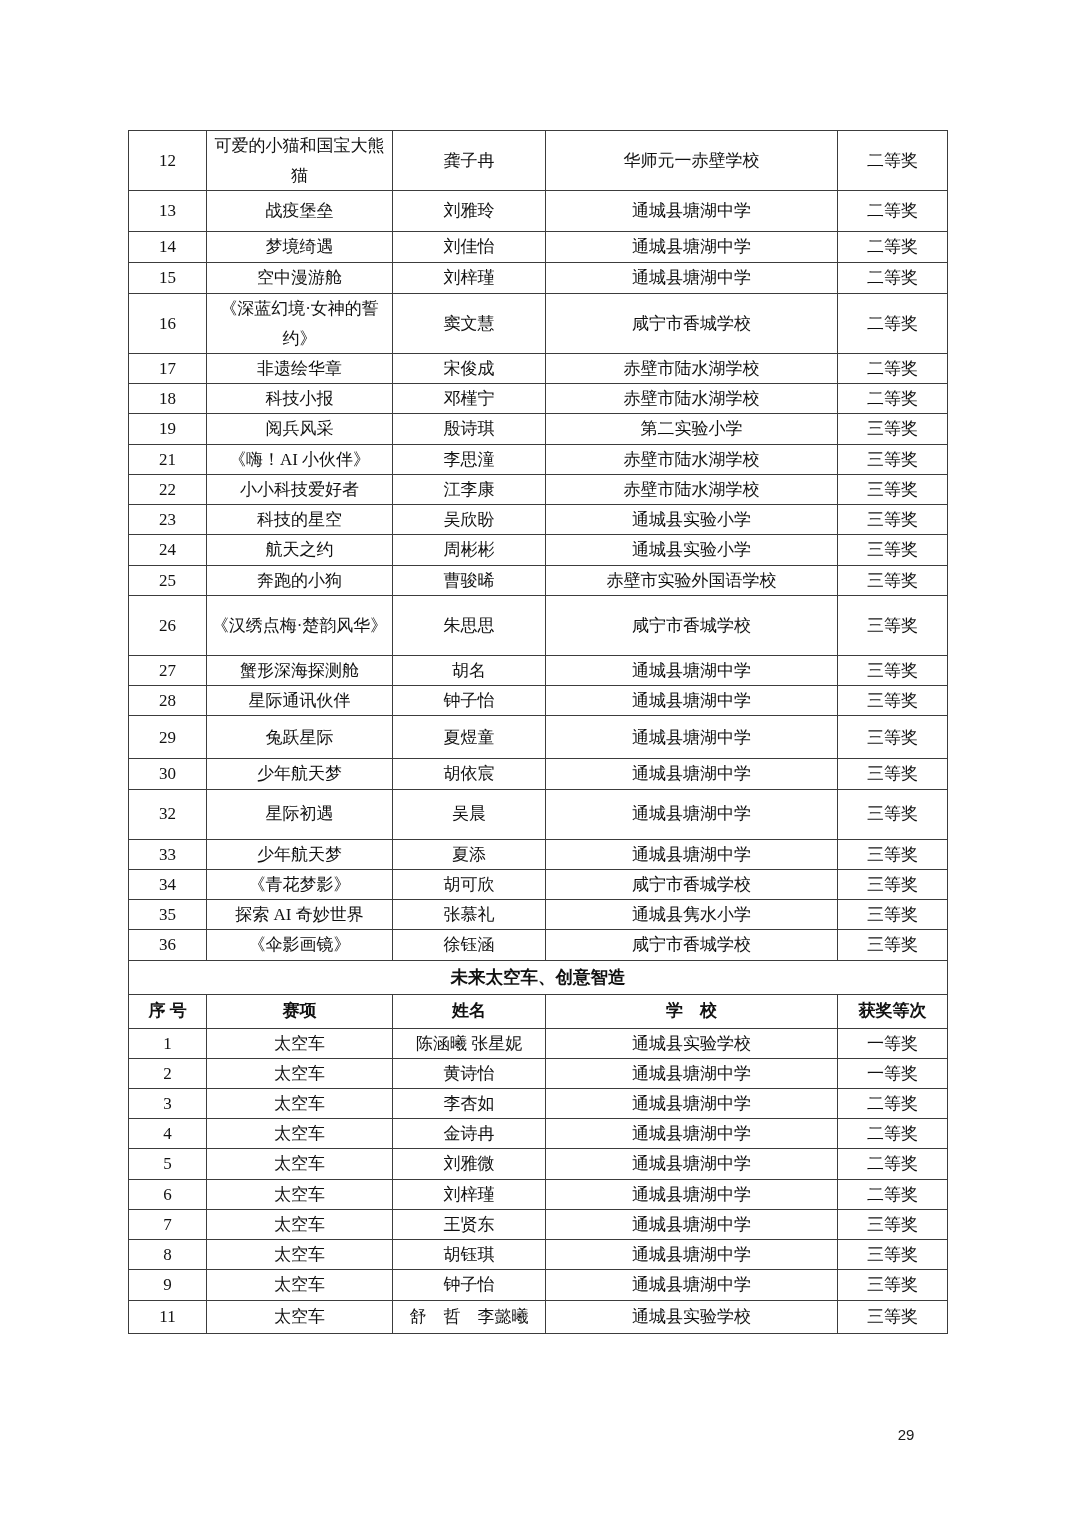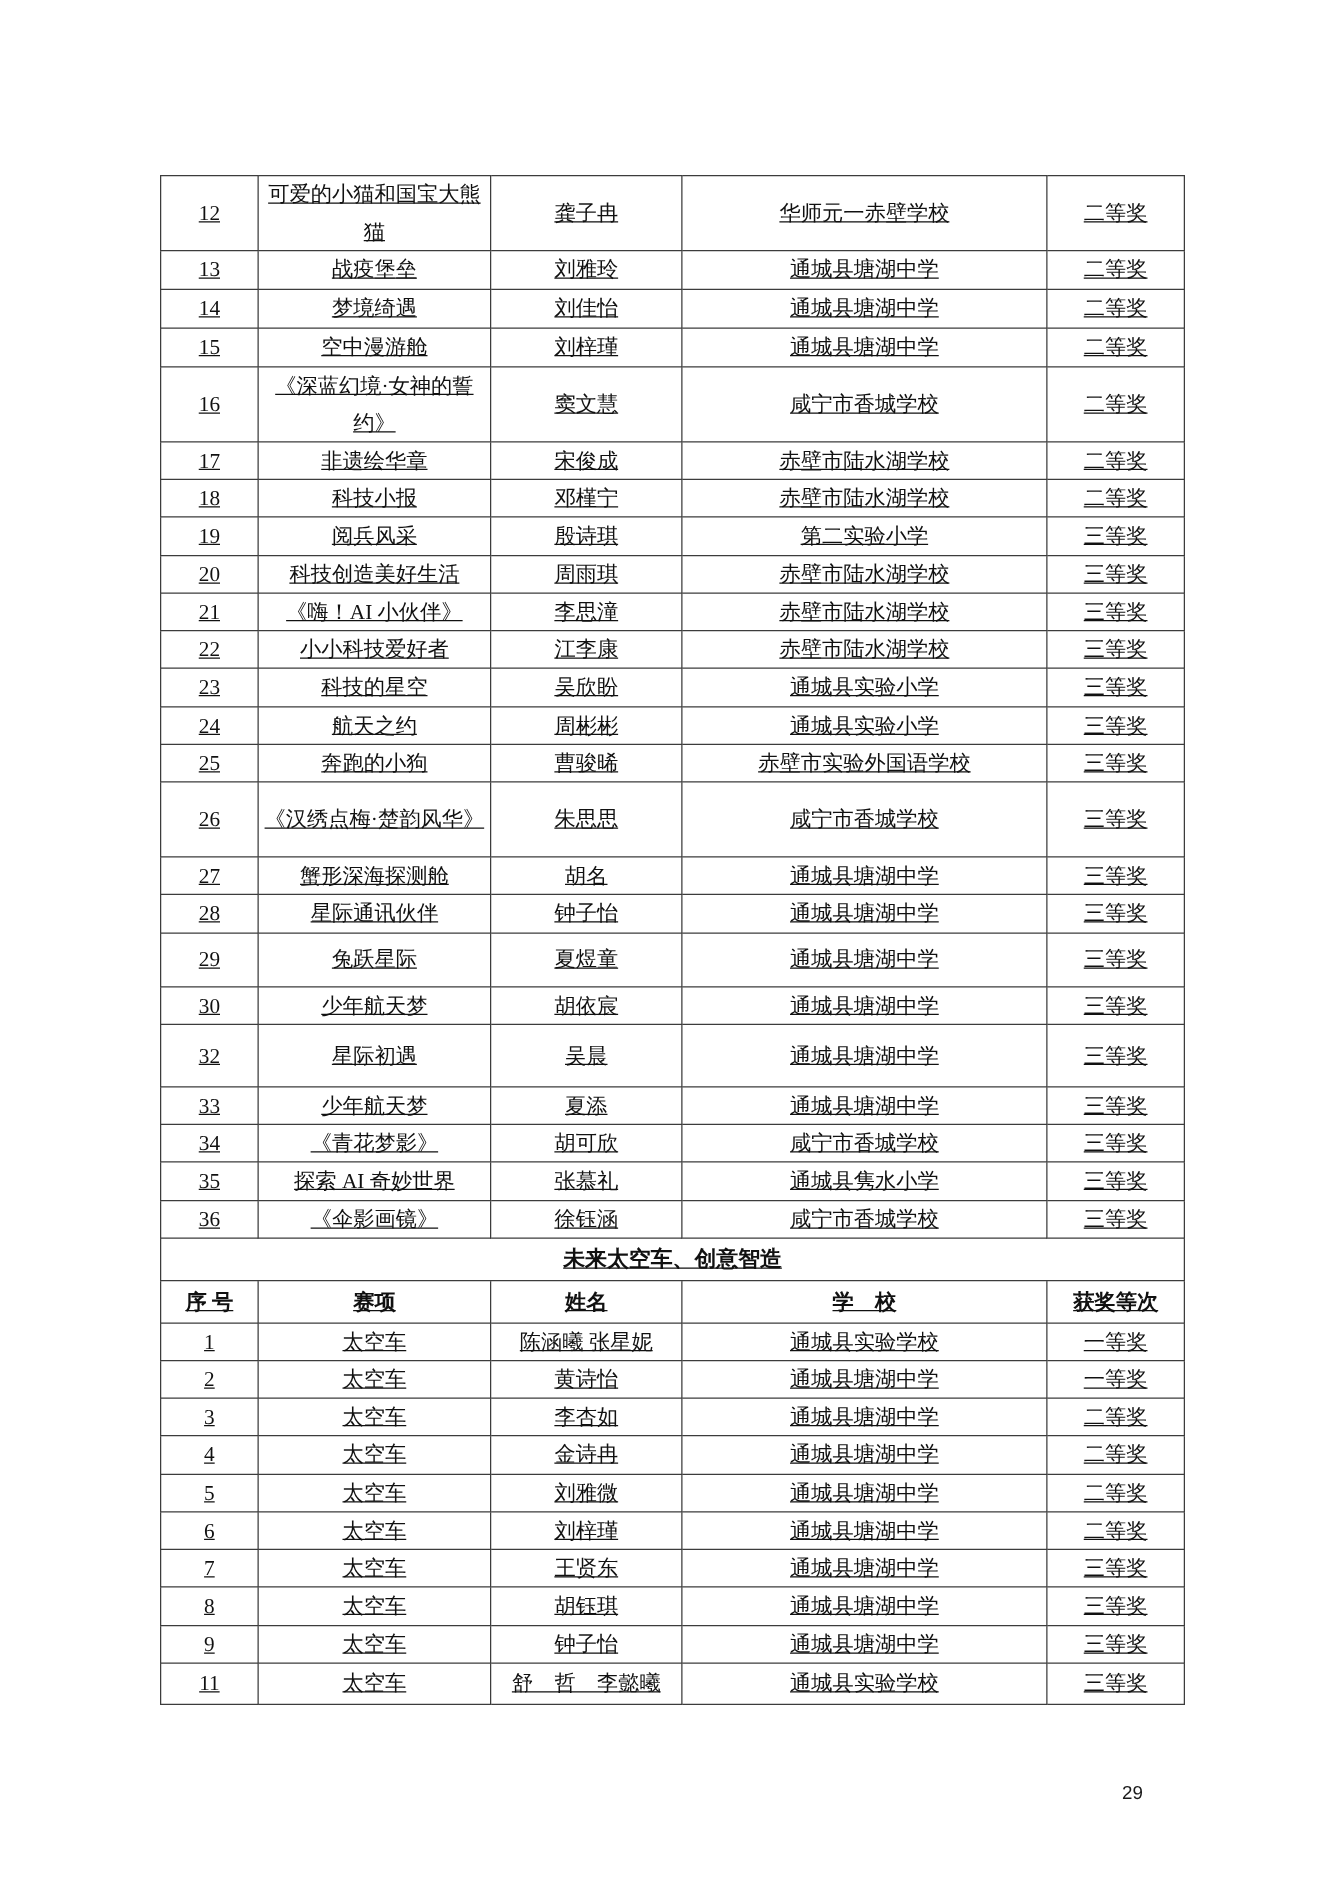"12" table.awards { text-decoration: underline -> none; top: 140px -> 130px }
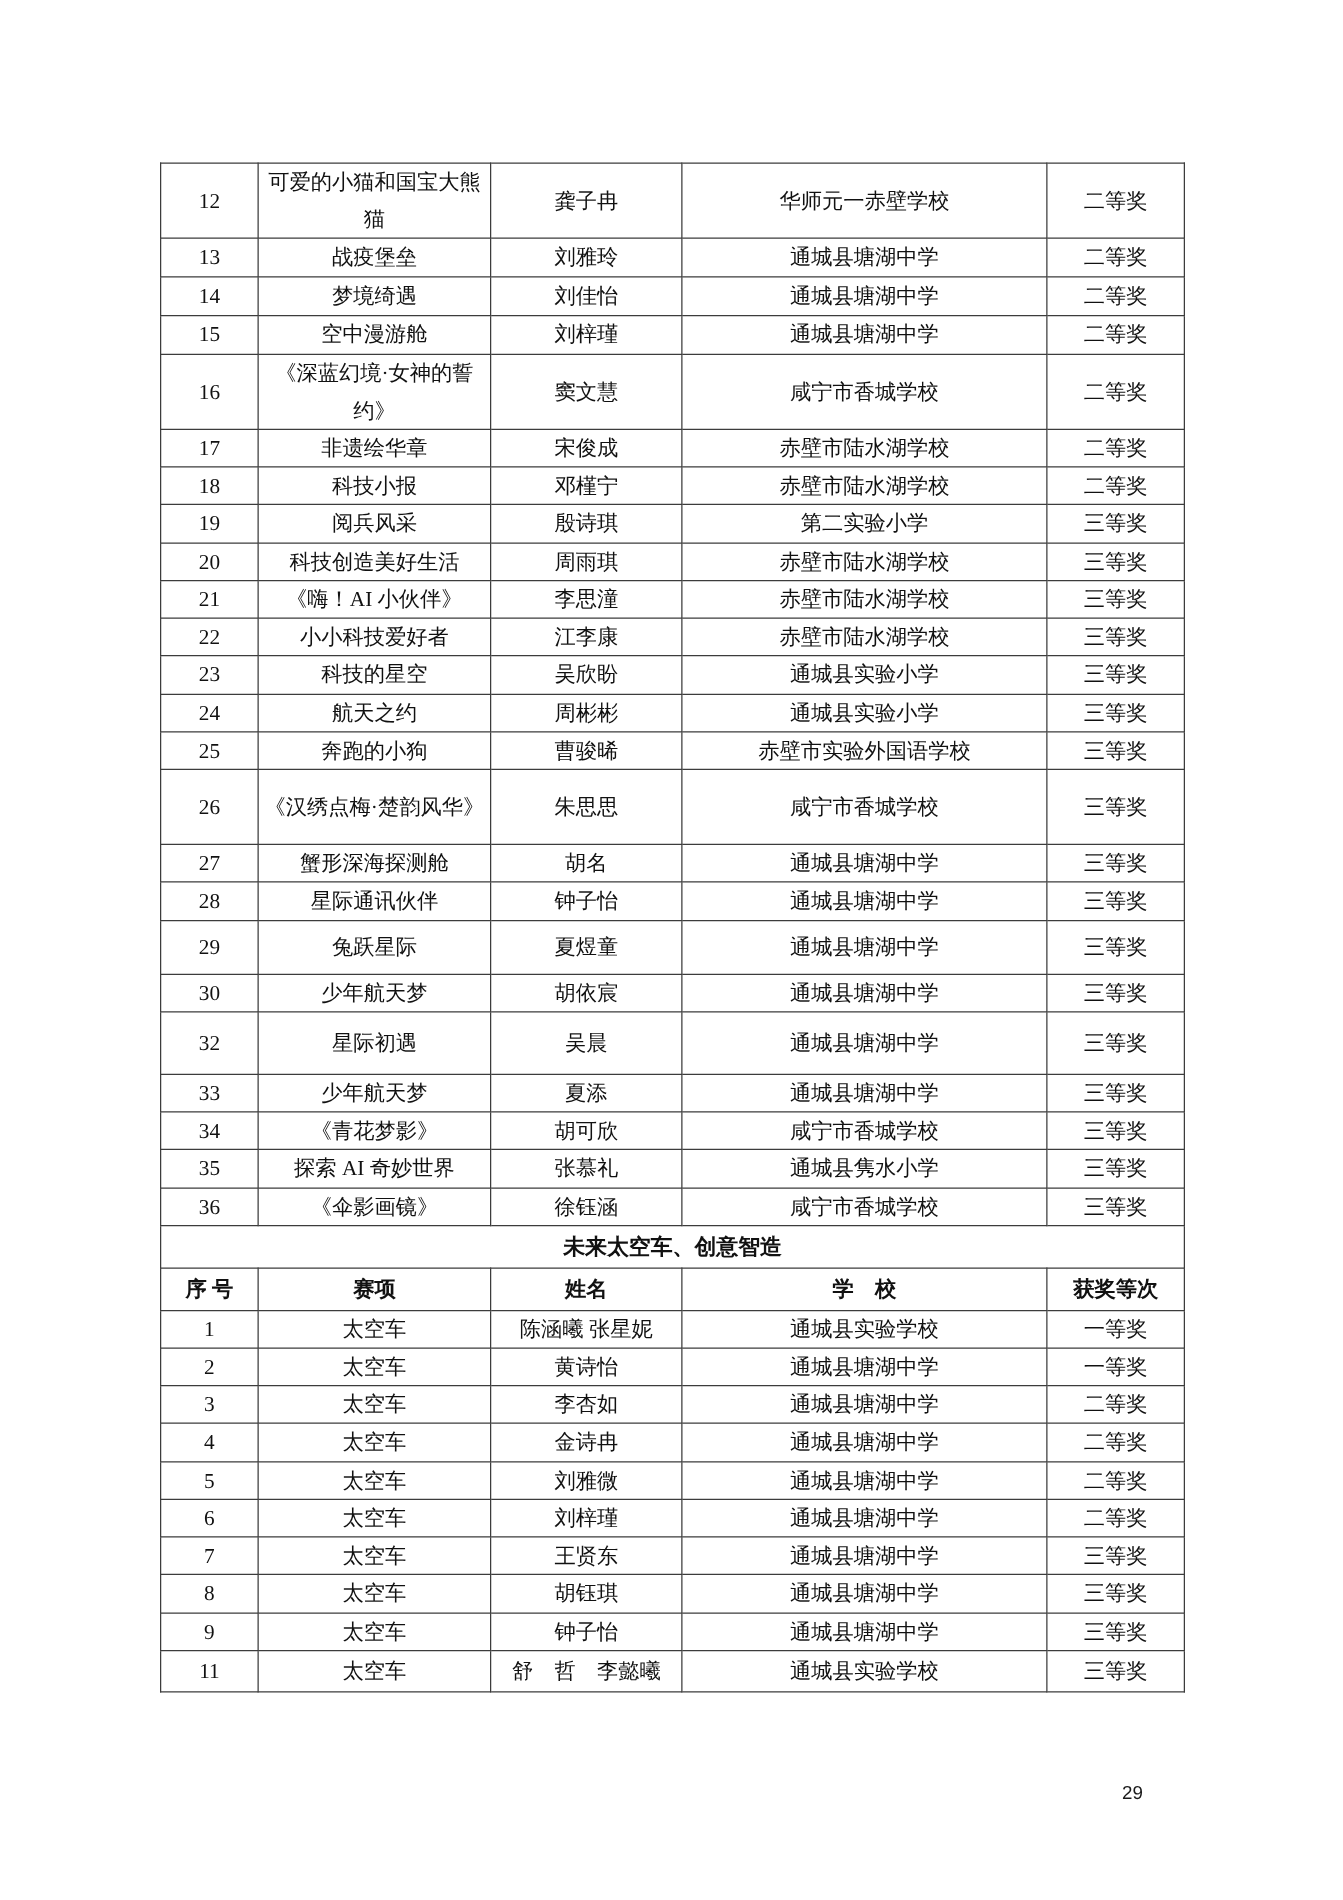"13" tr { height: 31px -> 41px }
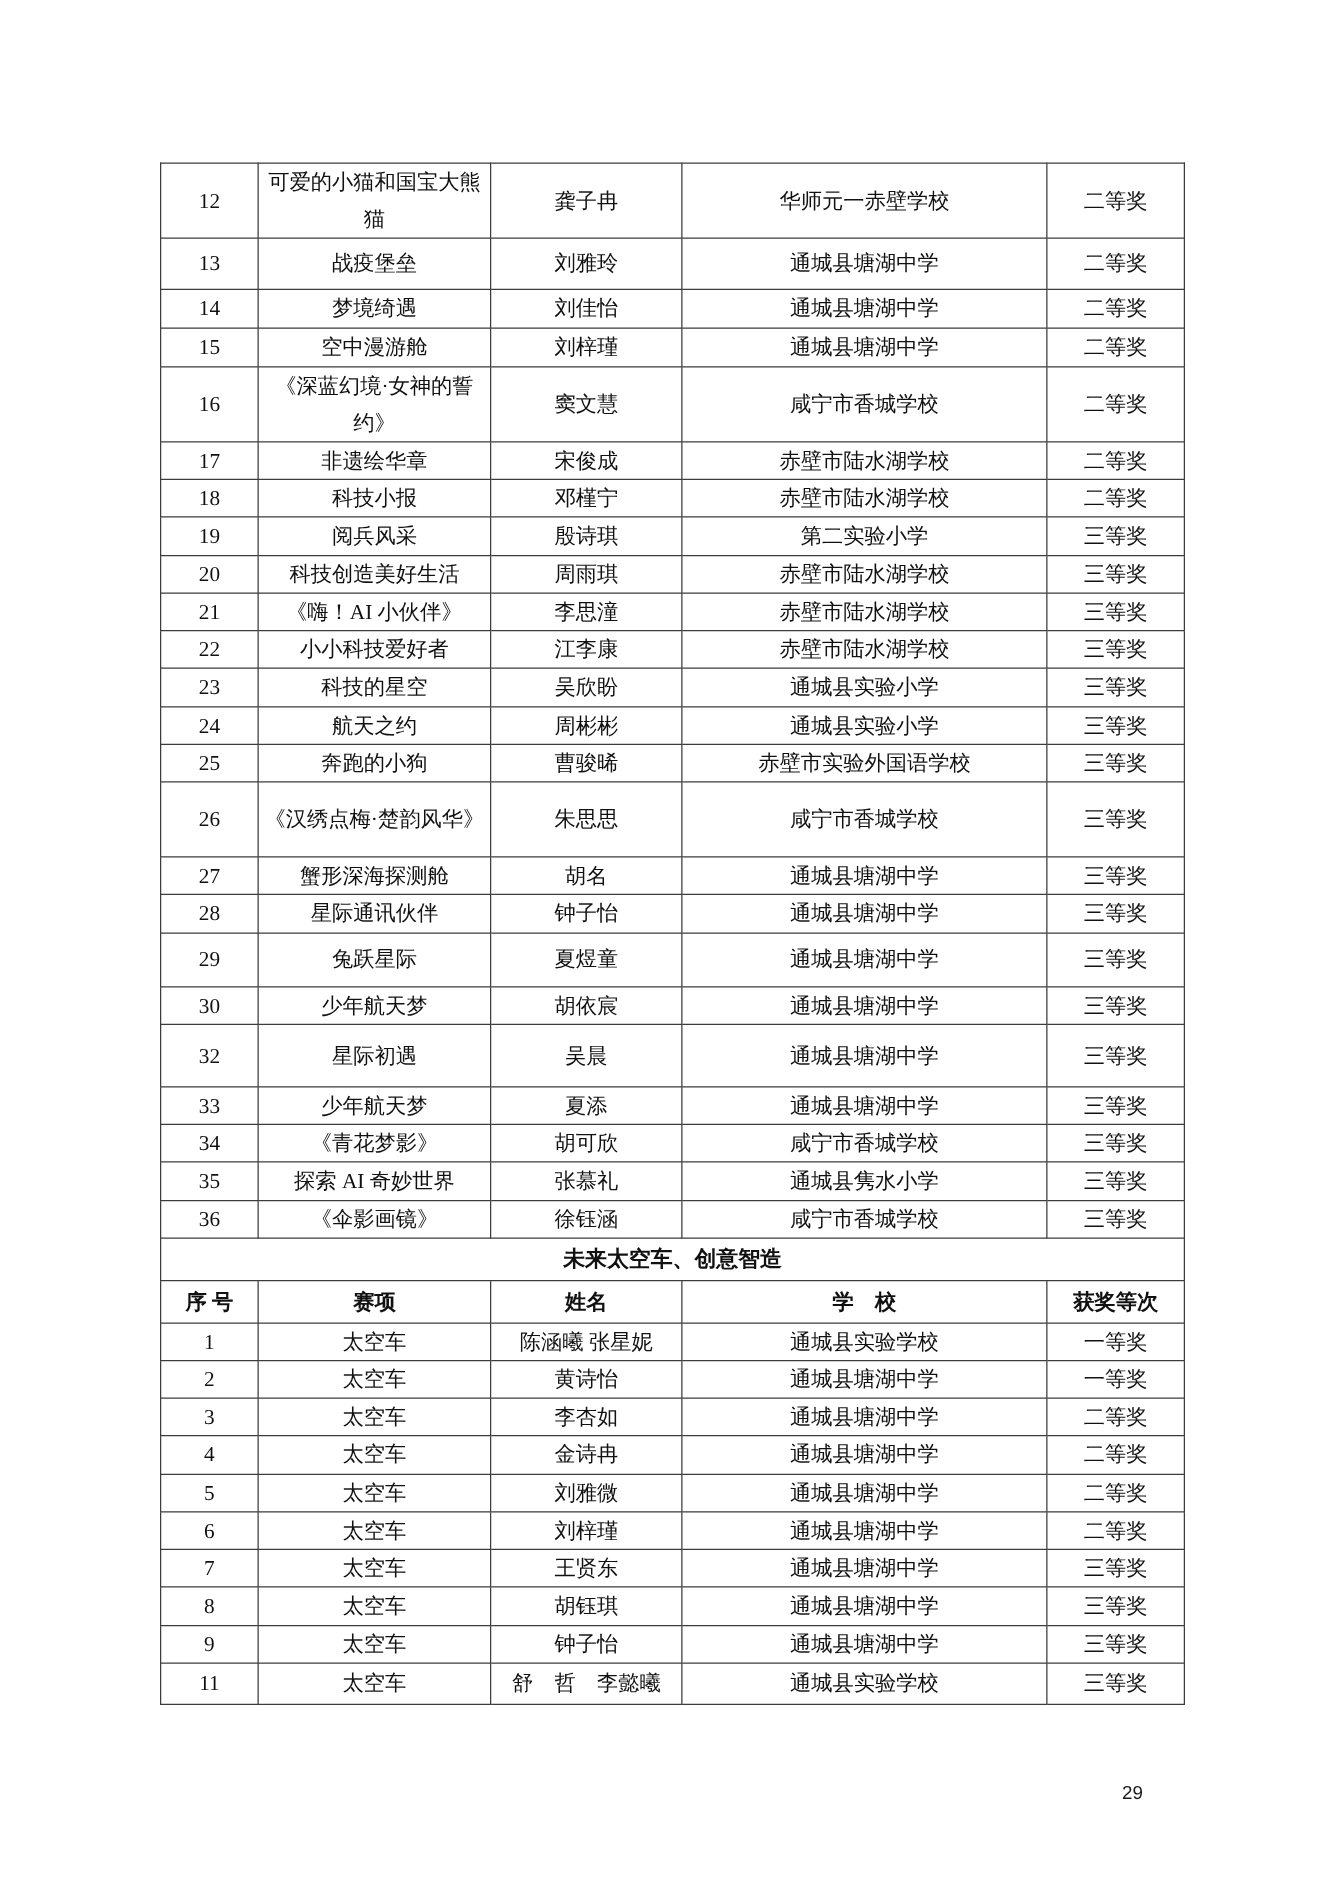"20" tr { html: <tr> <td>20</td> <td>科技创造美好生活</td> <td>周雨琪</td> <td>赤壁市陆水湖学校</td> <td>三等奖</td> </tr> -> none }
